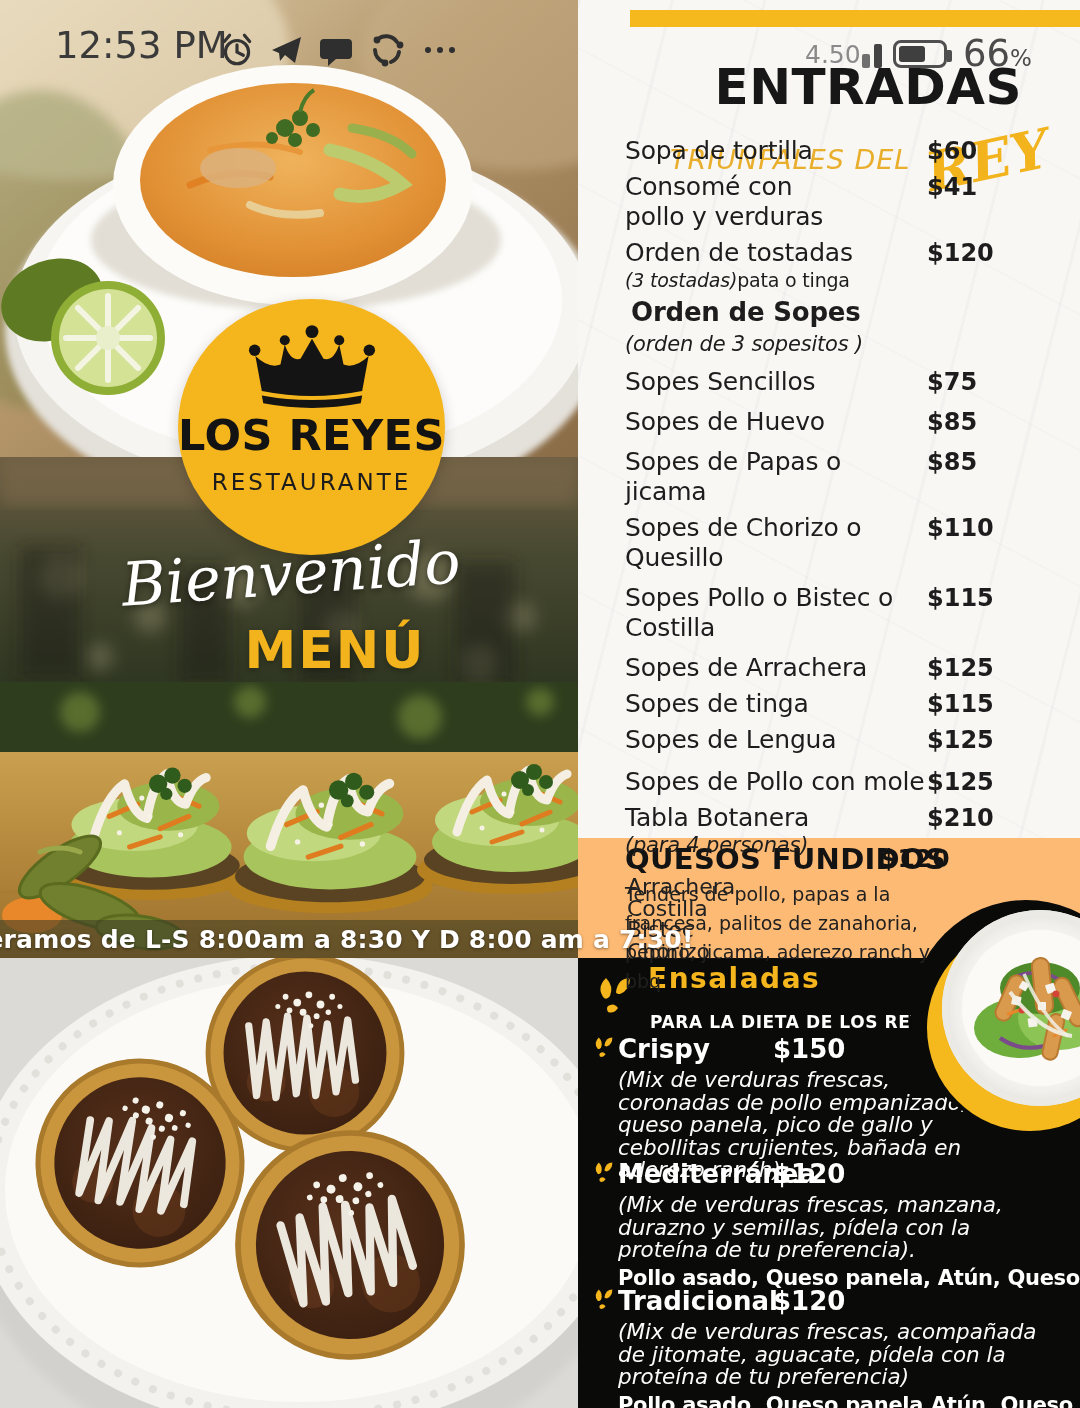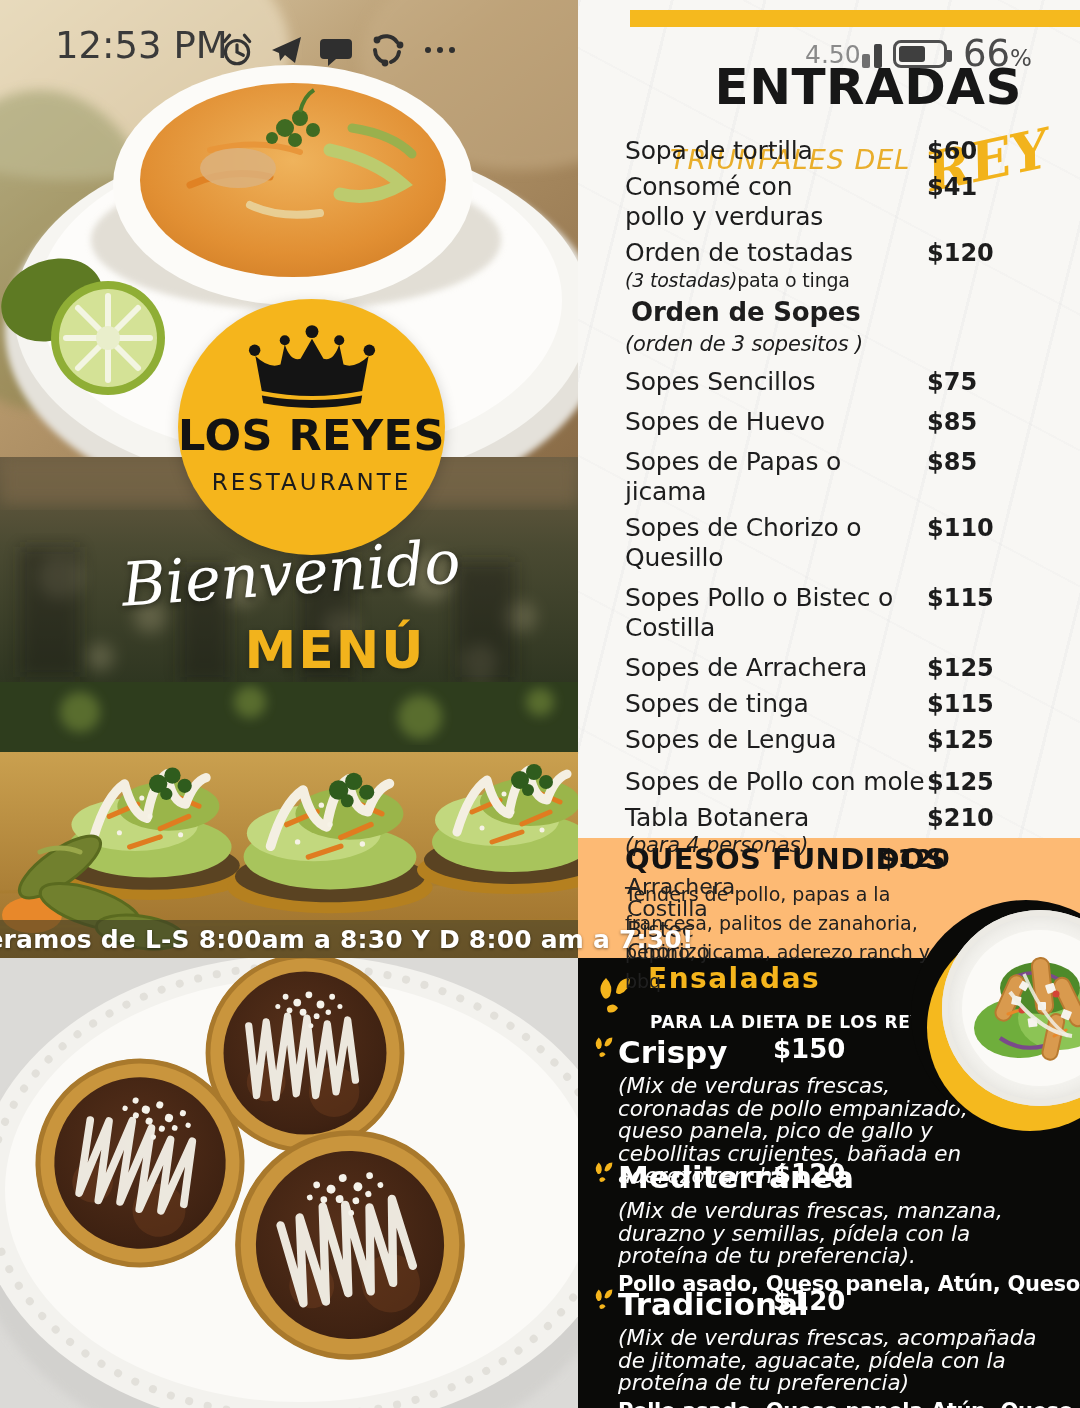"Crispy" .ename { font-size: 31px -> 26px }
